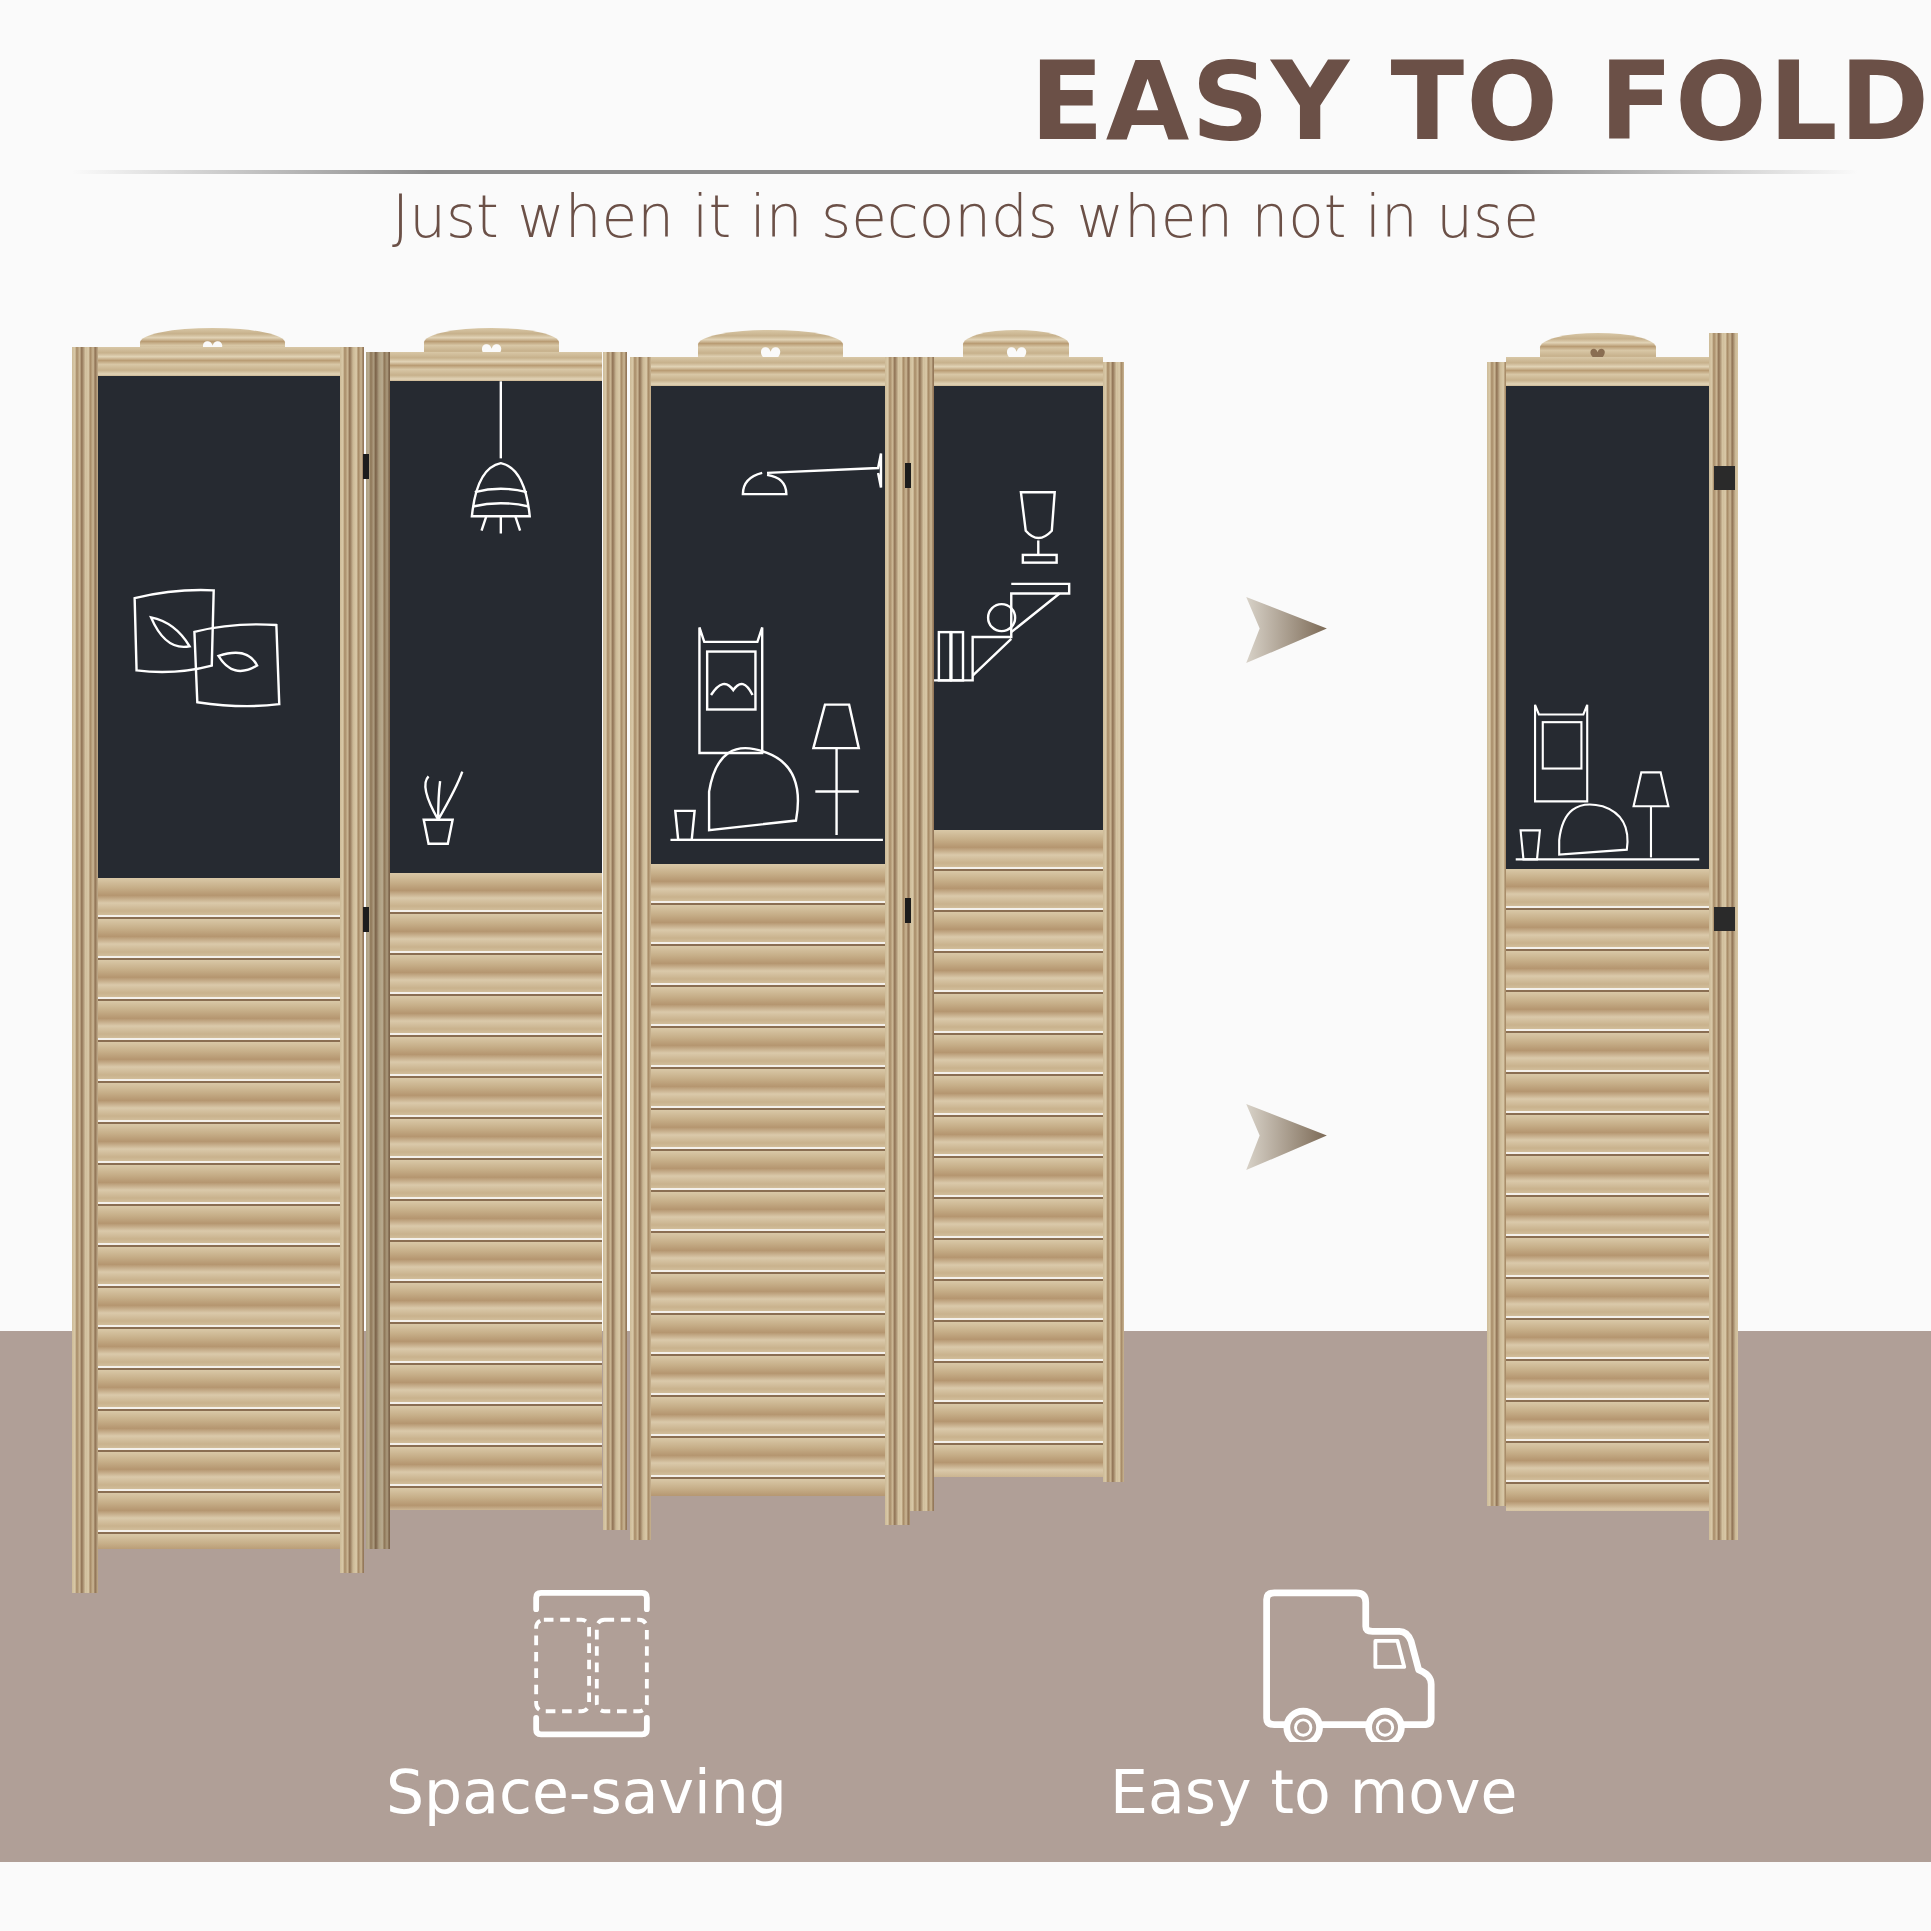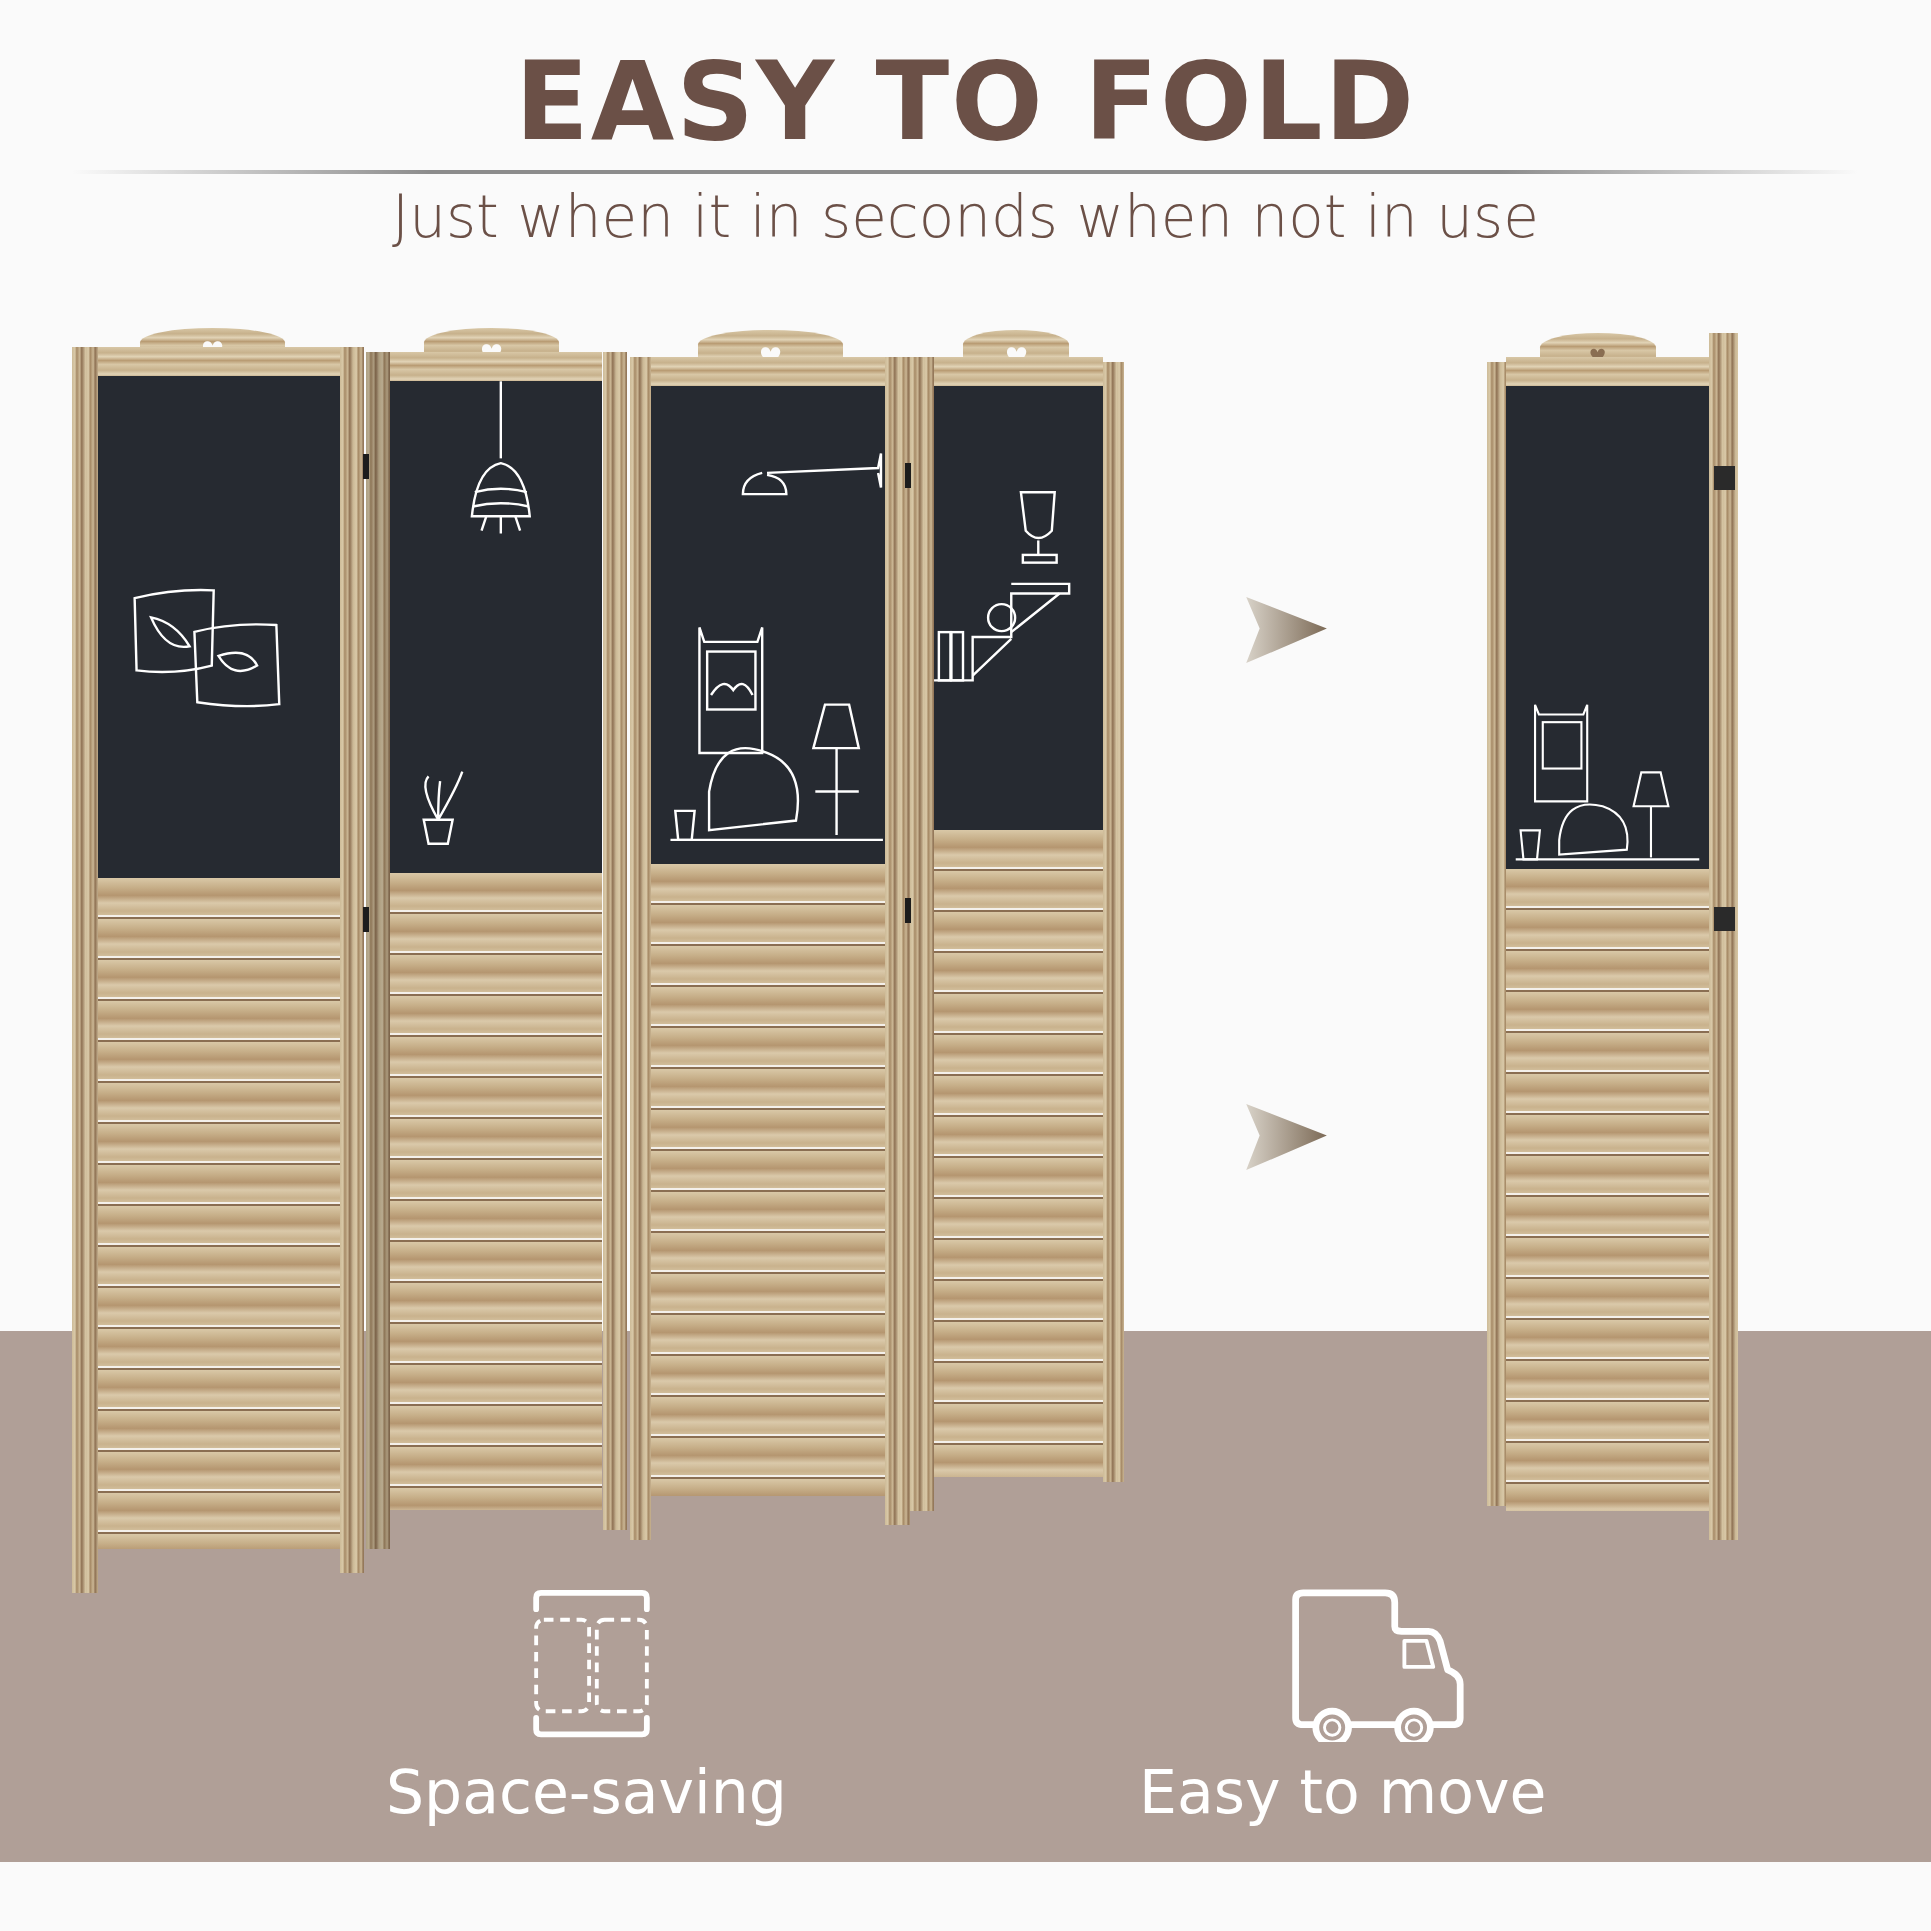"EASY TO FOLD" .title { text-align: center -> right }
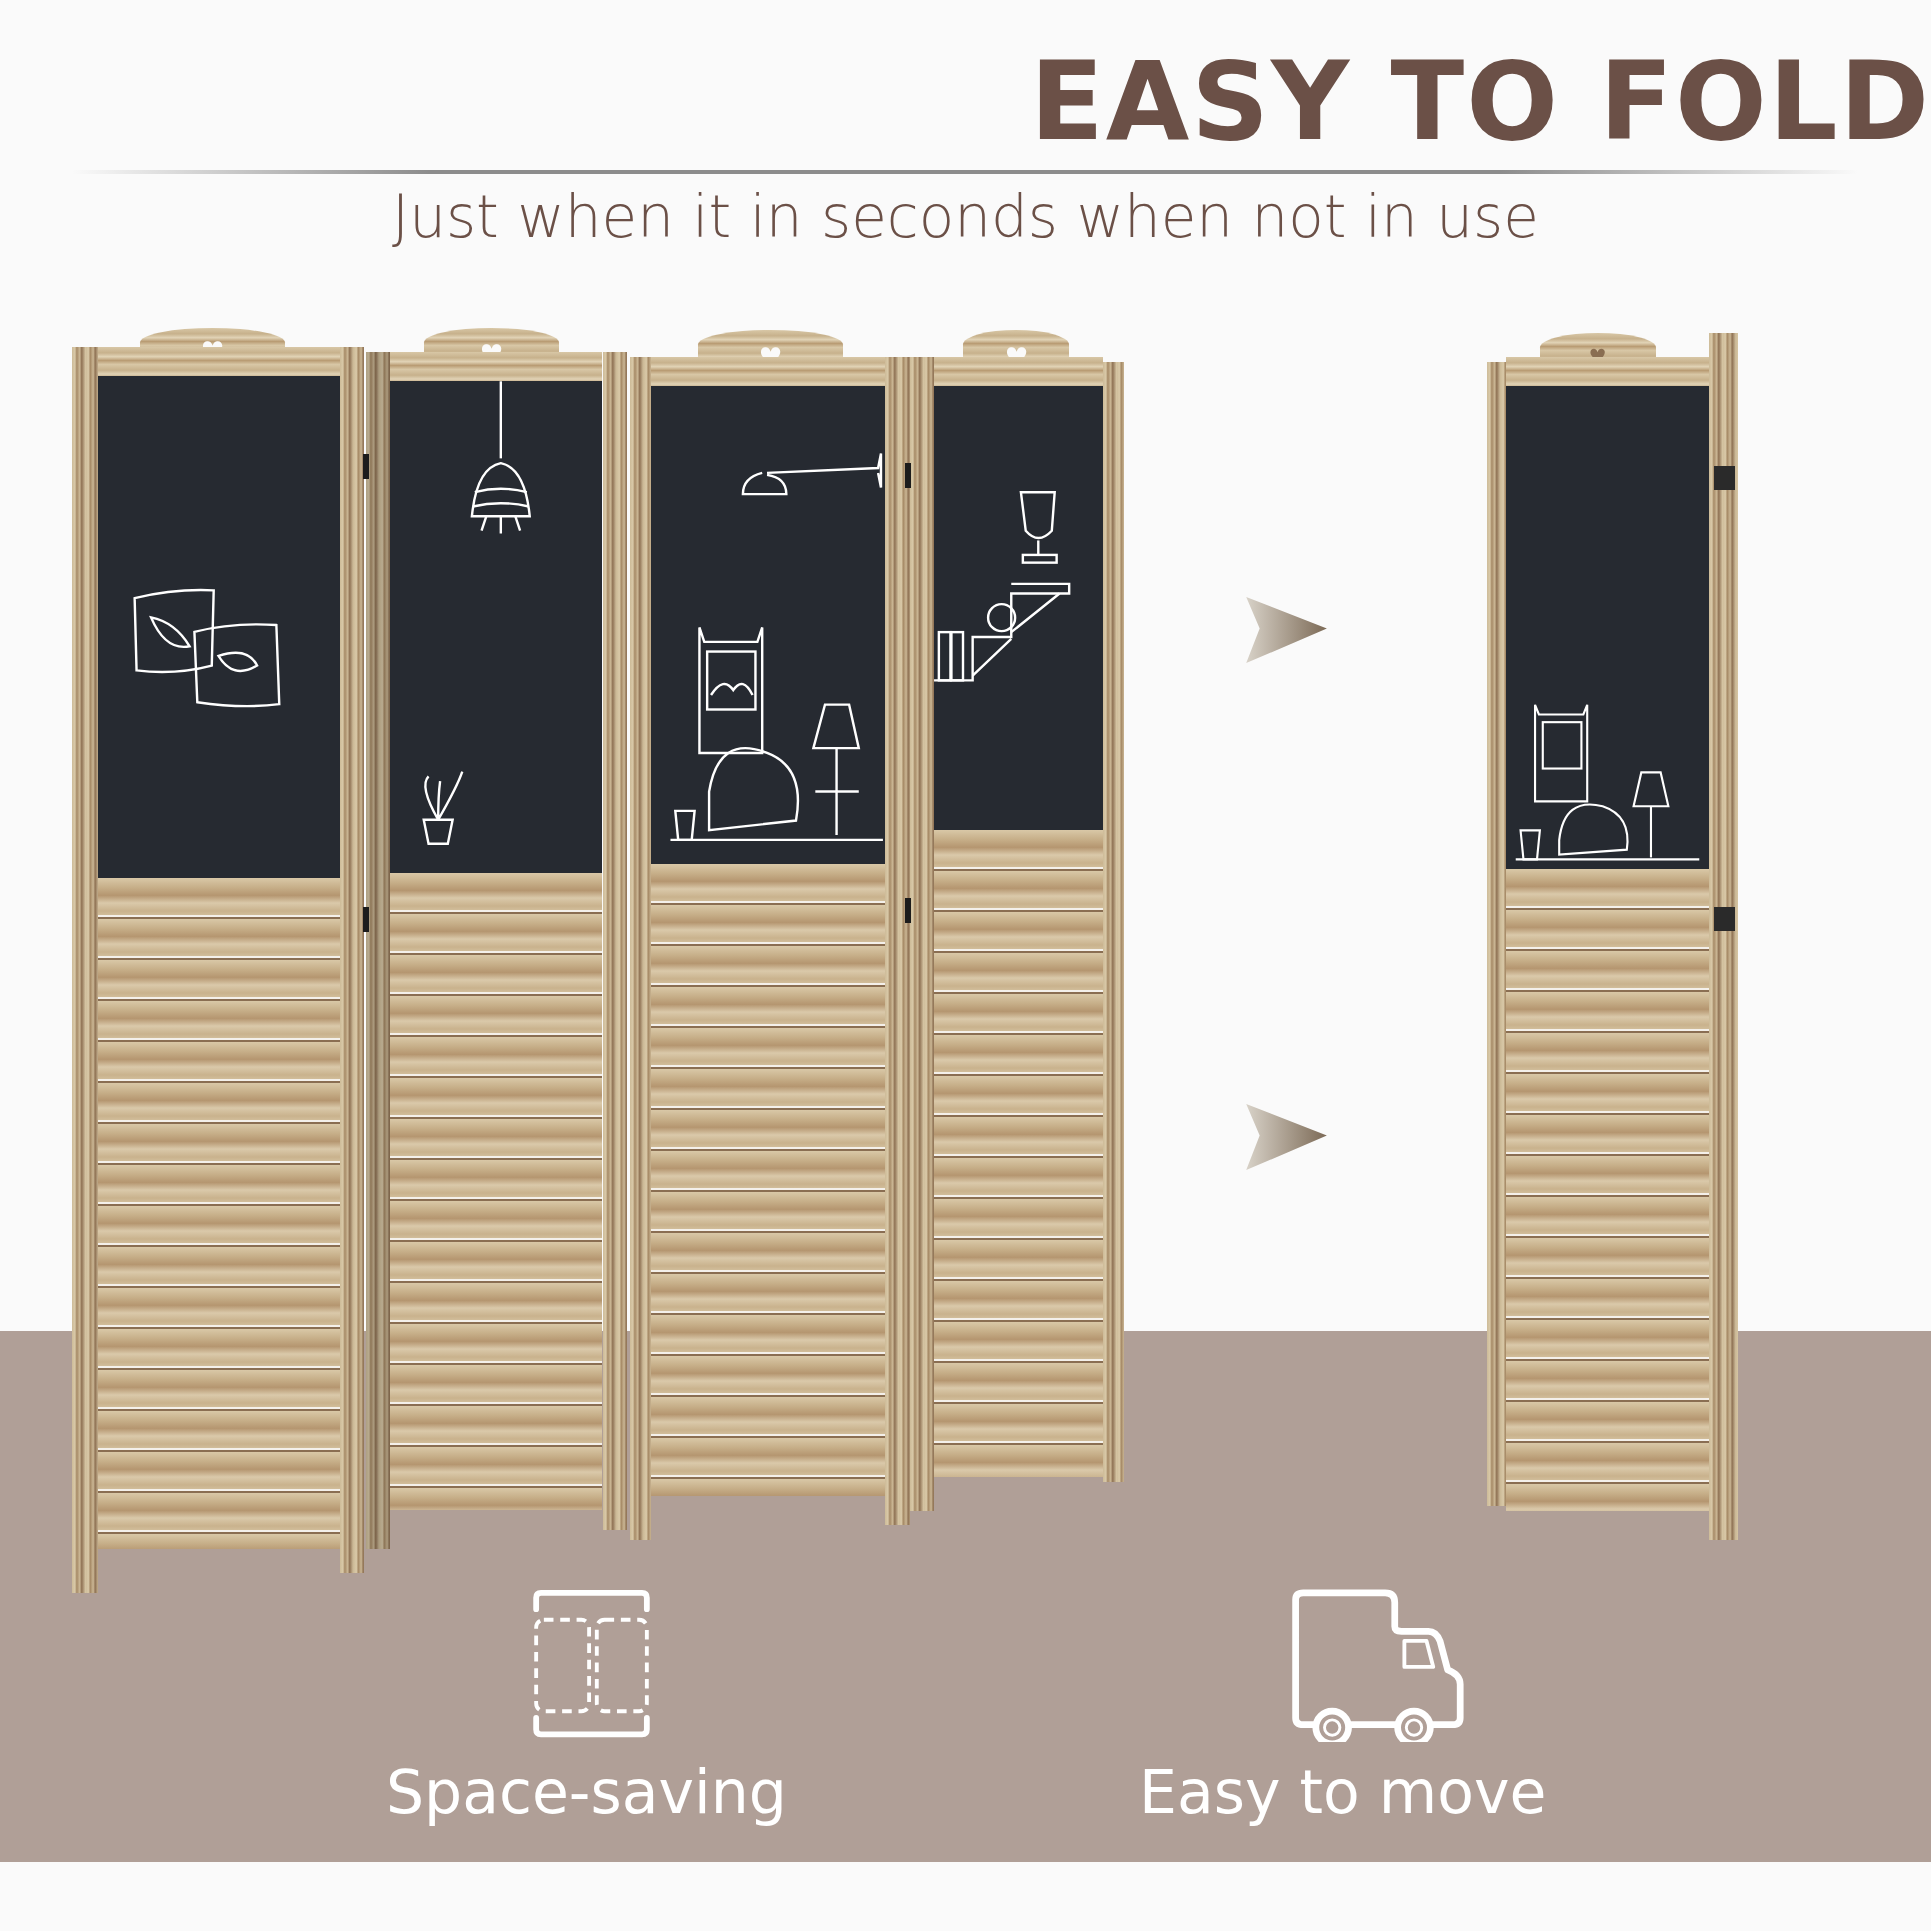"Easy to move" div.abs { left: 1139px -> 1110px }
